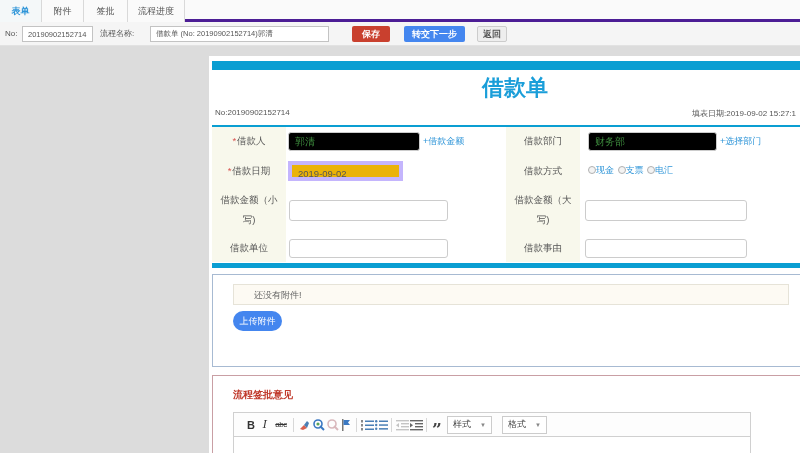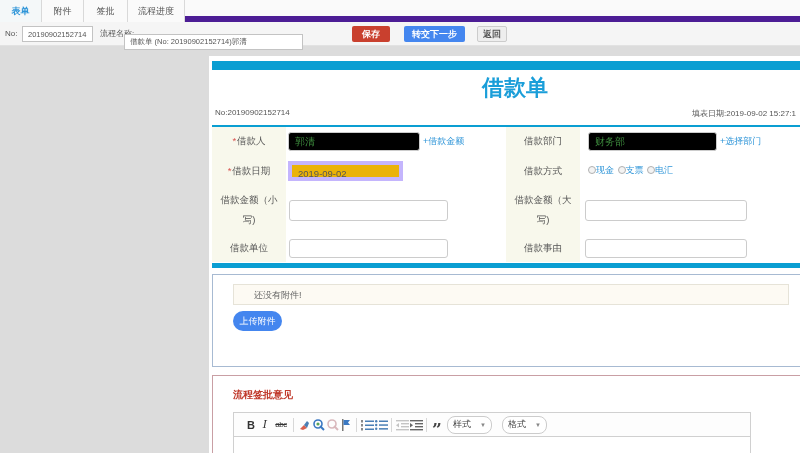"表单" .tabbar { border-bottom: 6px solid #4c1d95 -> 3px solid #4c1d95 }
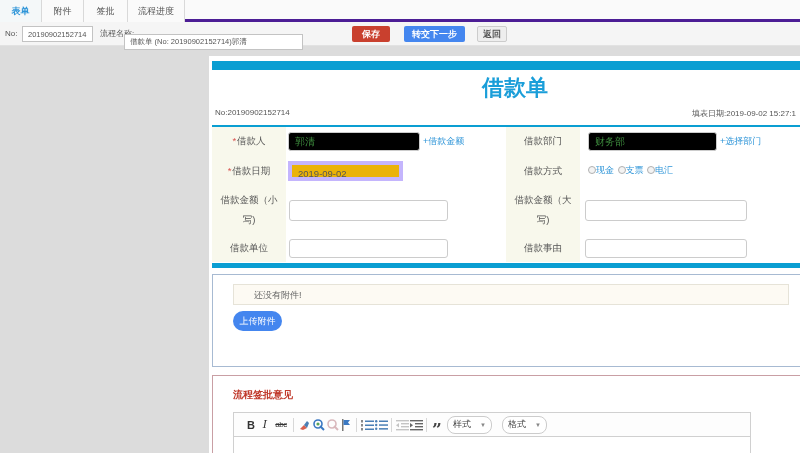"借款单 (No: 20190902152714)郭清" input.cmd-input { left: 124px -> 150px; margin-top: 8px -> none }
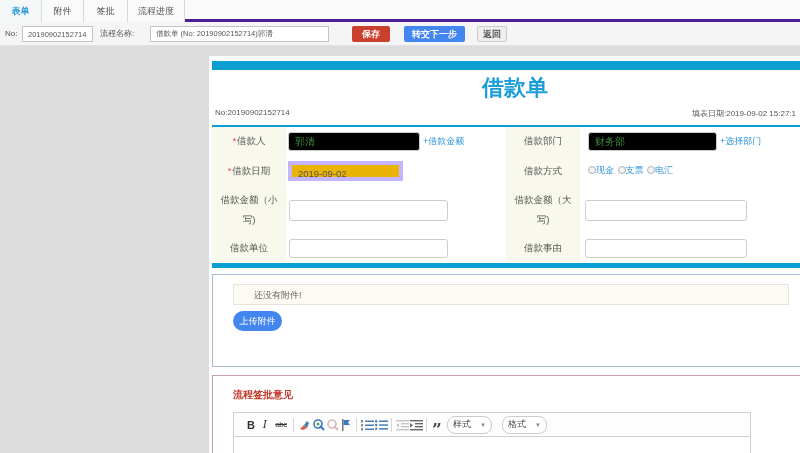"样式" .ed-select { border-radius: 8px -> 0 }
